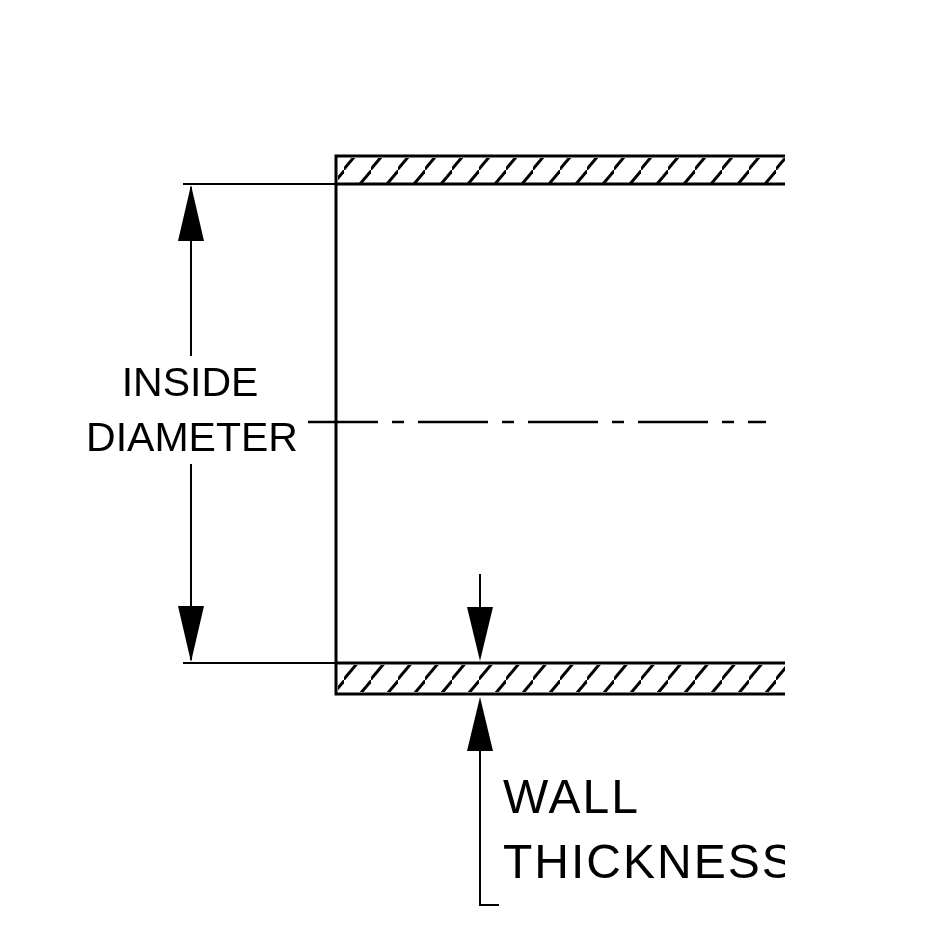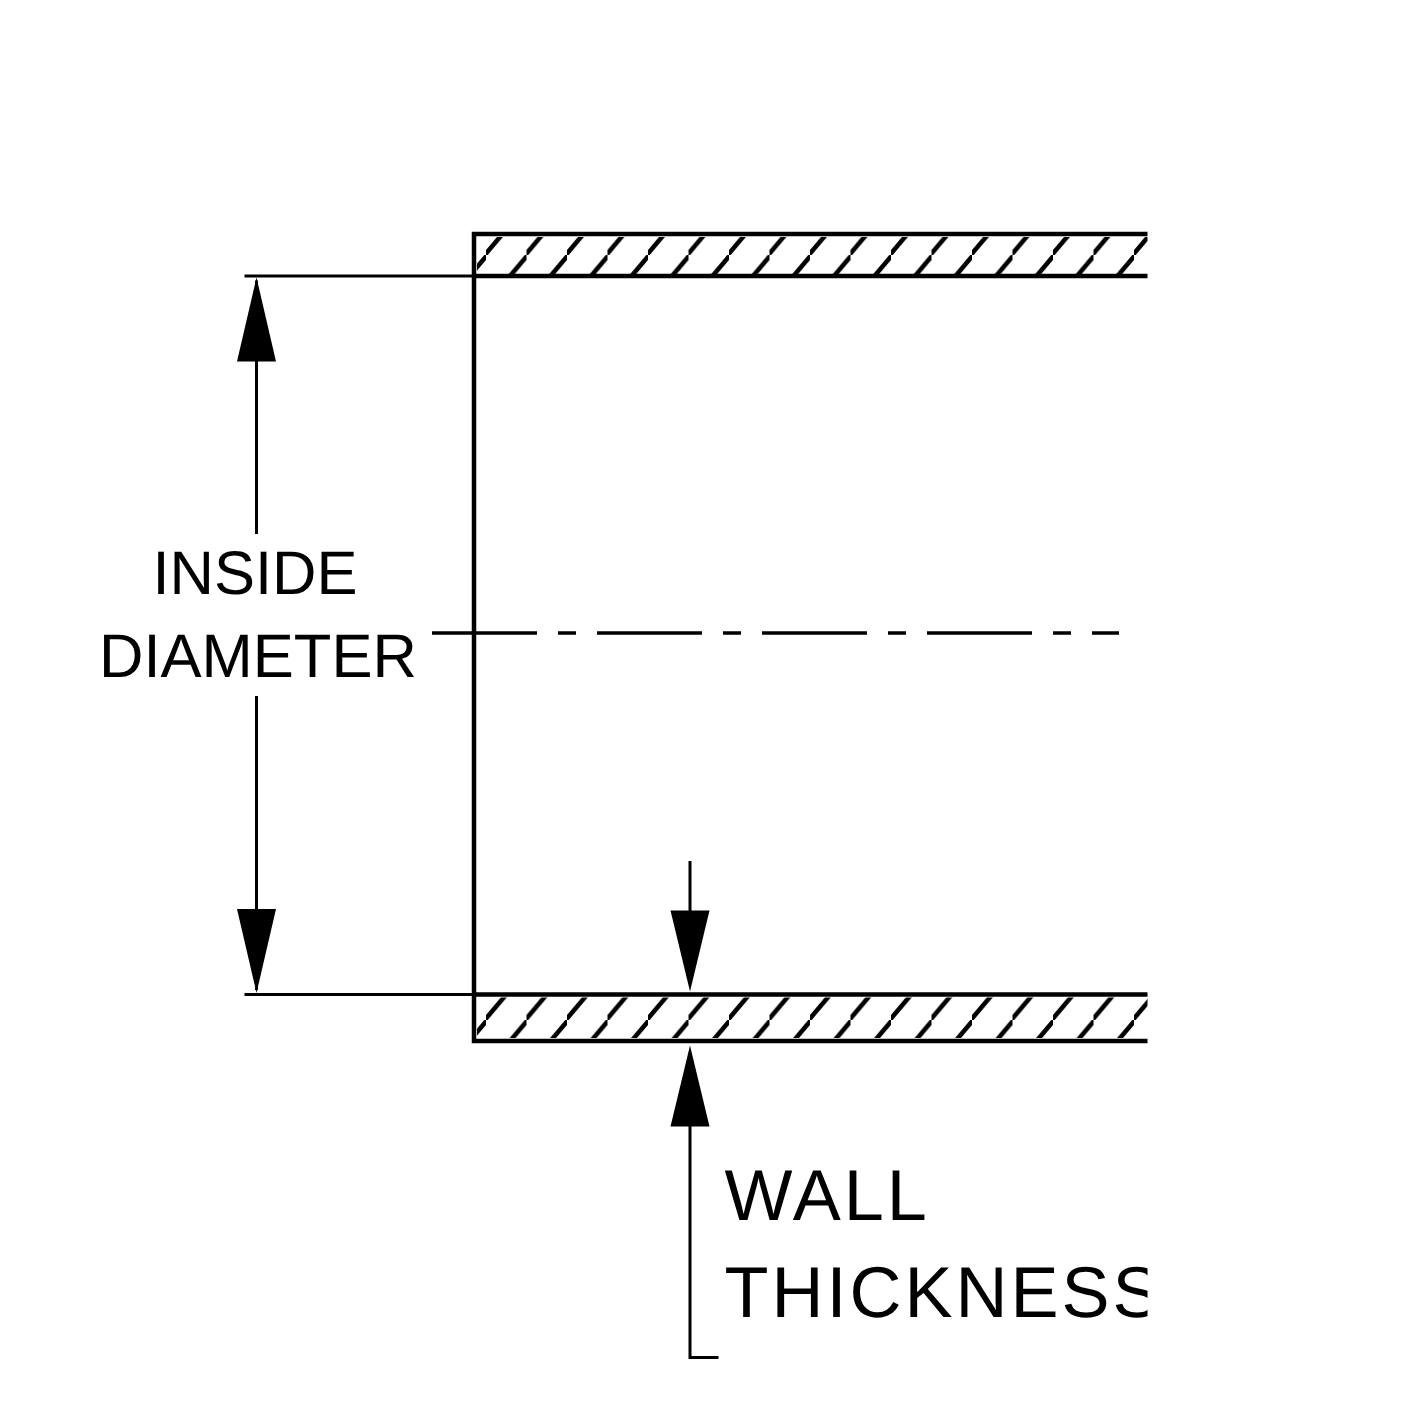"INSIDE" .stage { padding-left: none -> 20px }
